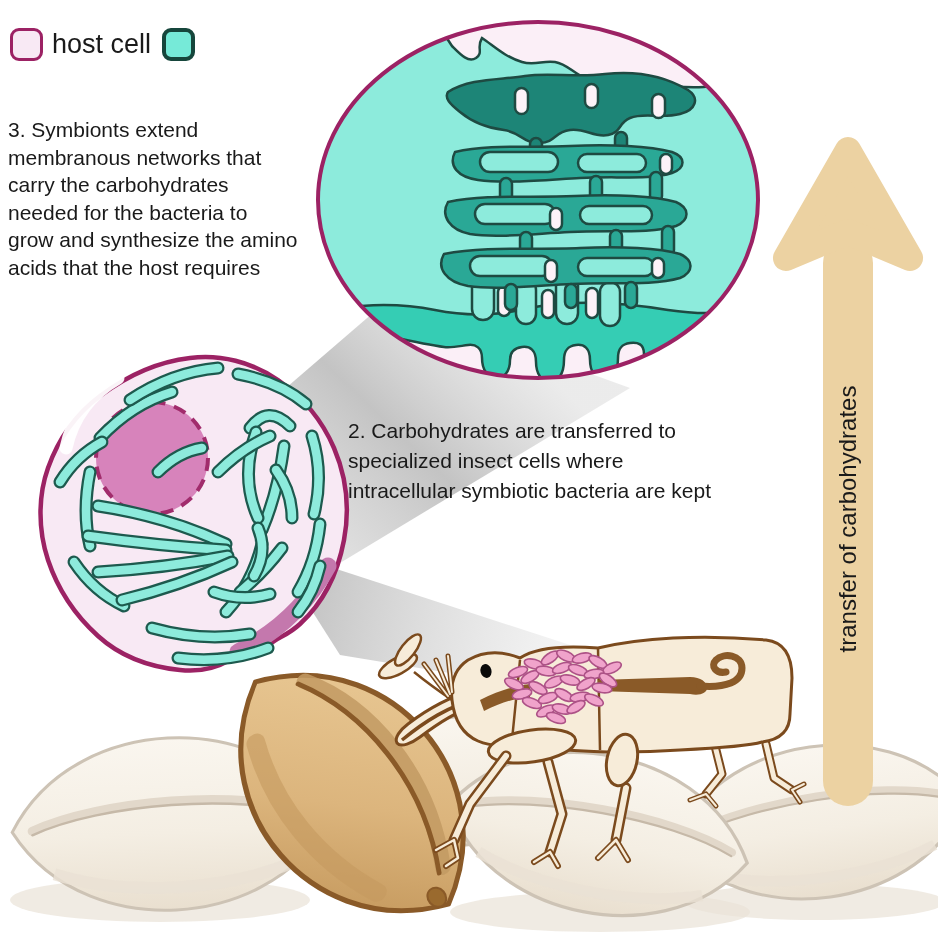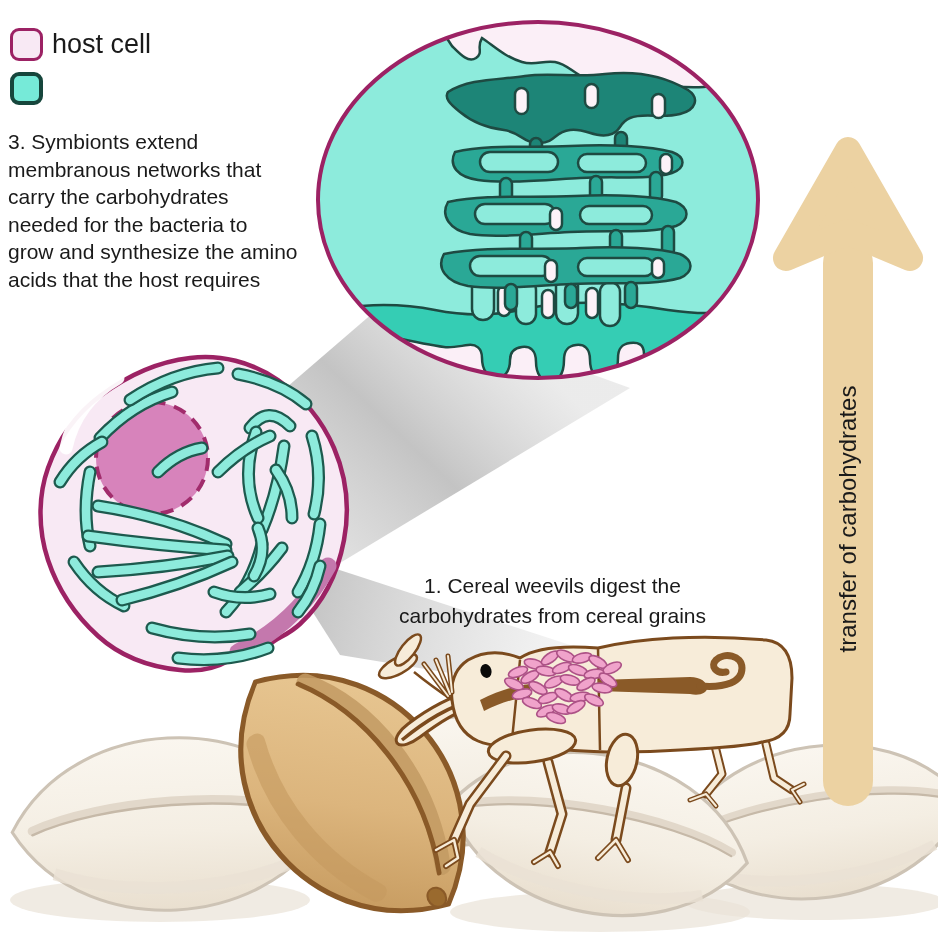"host cell" .legend { flex-direction: column -> row }
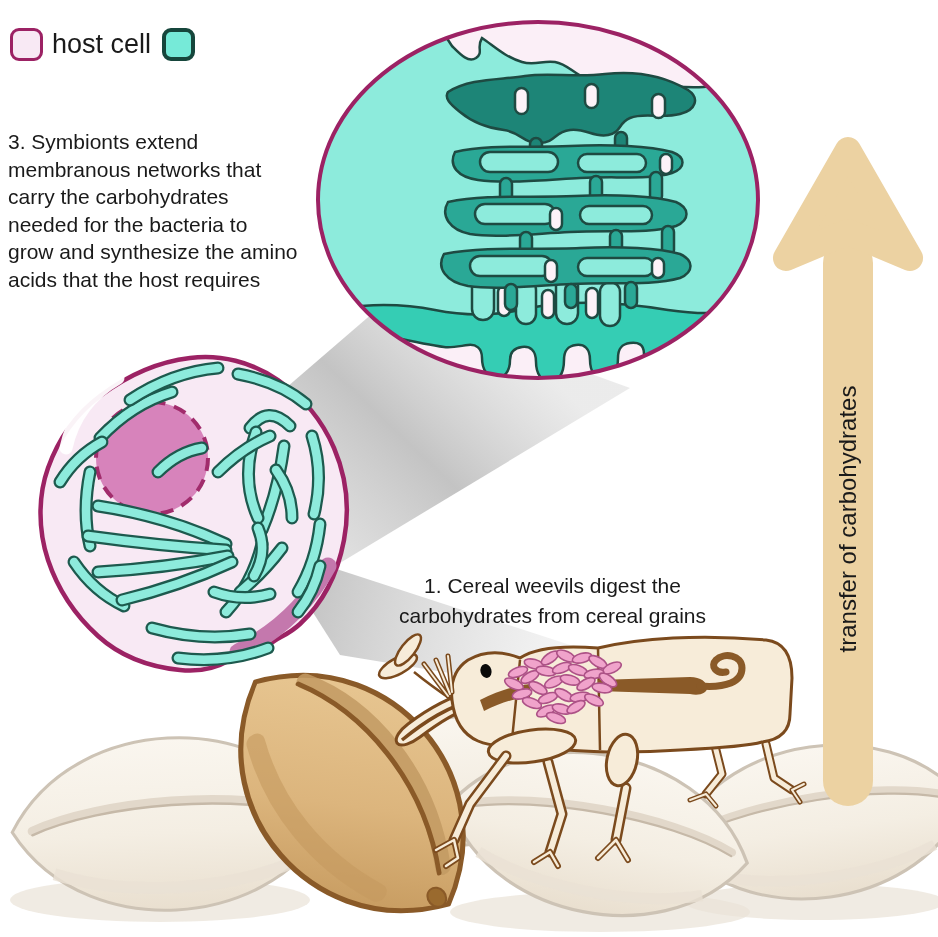"3. Symbionts extend" #step3 { top: 128px -> 116px }
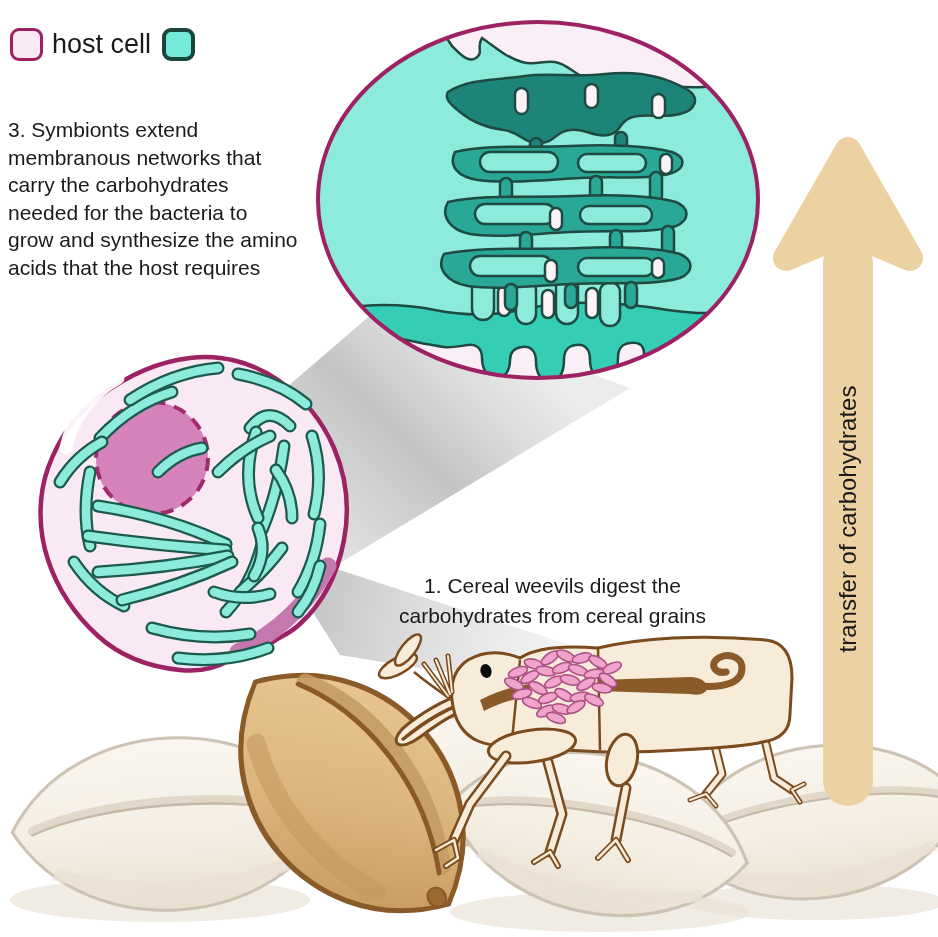"2. Carbohydrates are transferred to" div.txt { html: none -> <div>2. Carbohydrates are transferred to specialized insect cells where intracellular symbiotic bacteria are kept</div> }
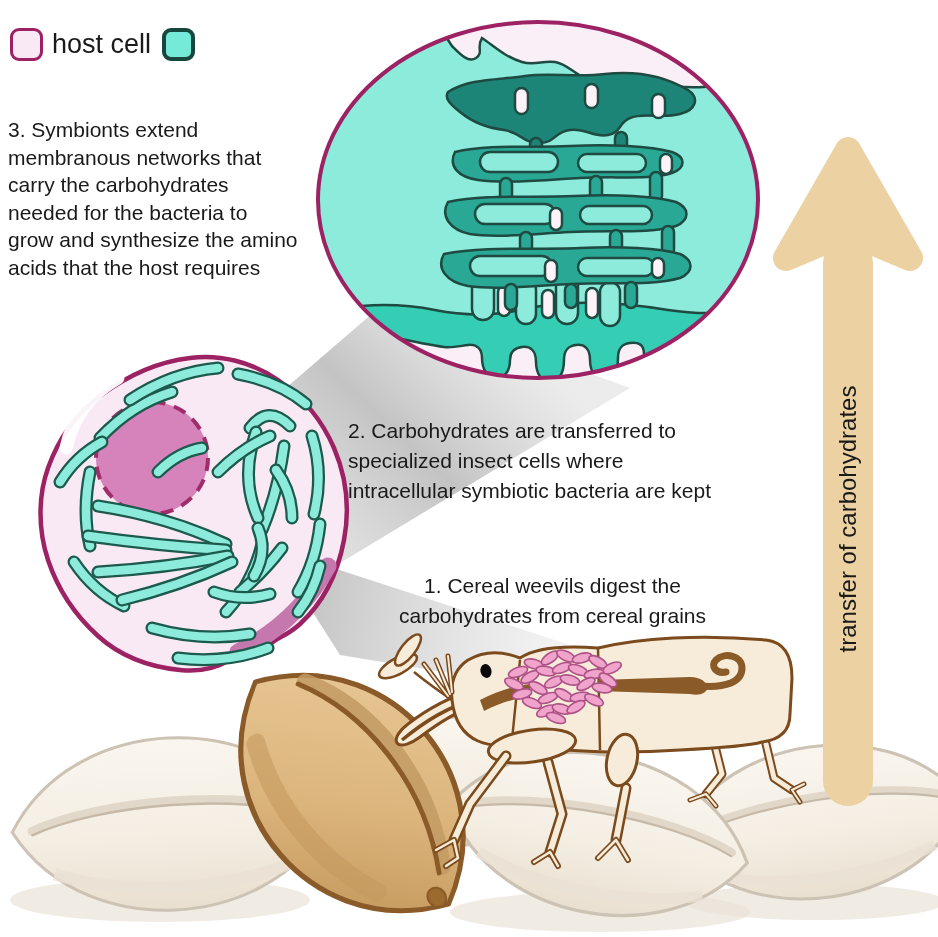"1. Cereal weevils digest the" div.txt { html: <div>1. Cereal weevils digest the carbohydrates from cereal grains</div> -> none }
